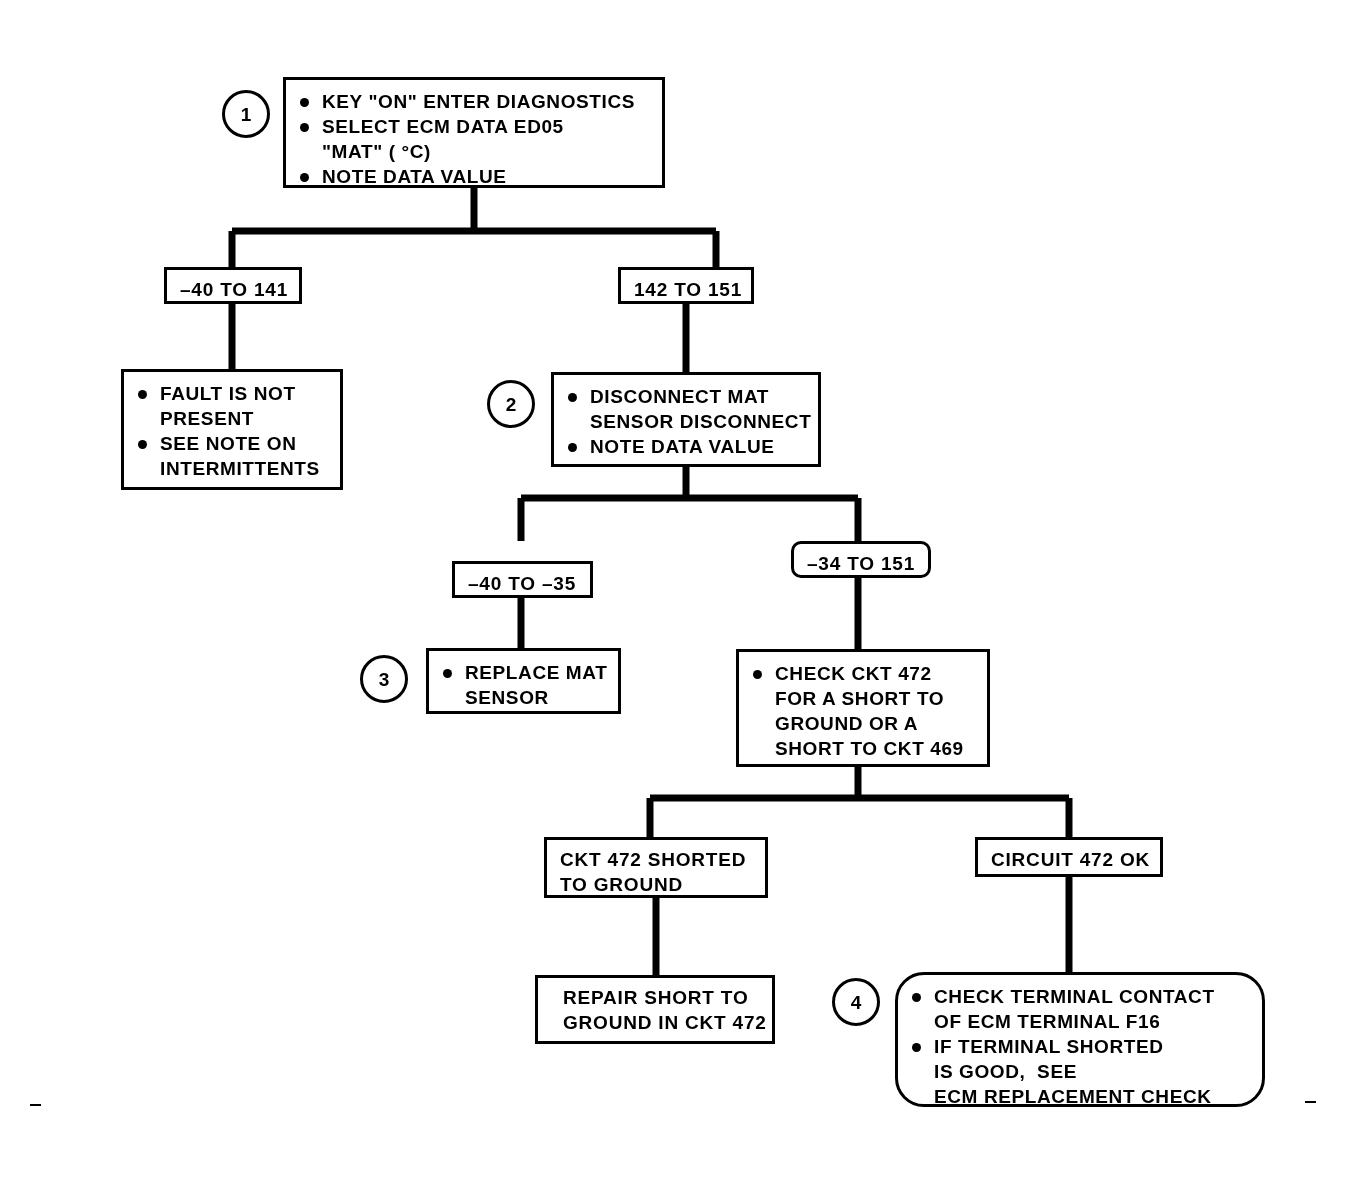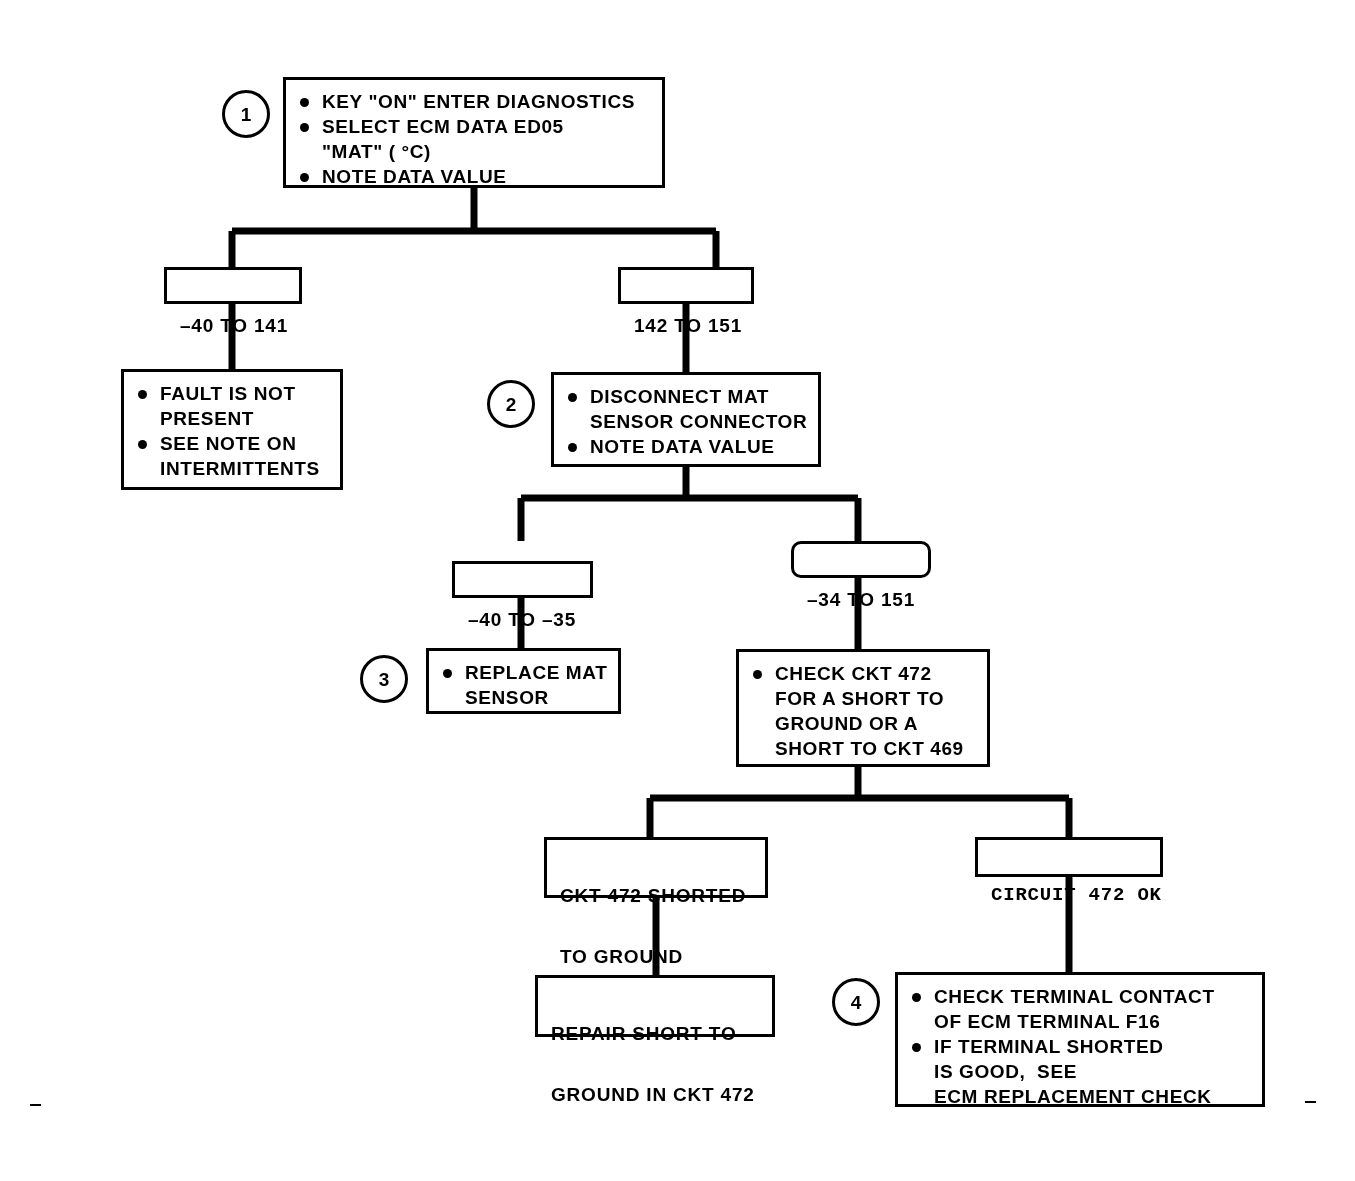"–40 TO 141" .label-node .line { margin-top: 36px -> none }
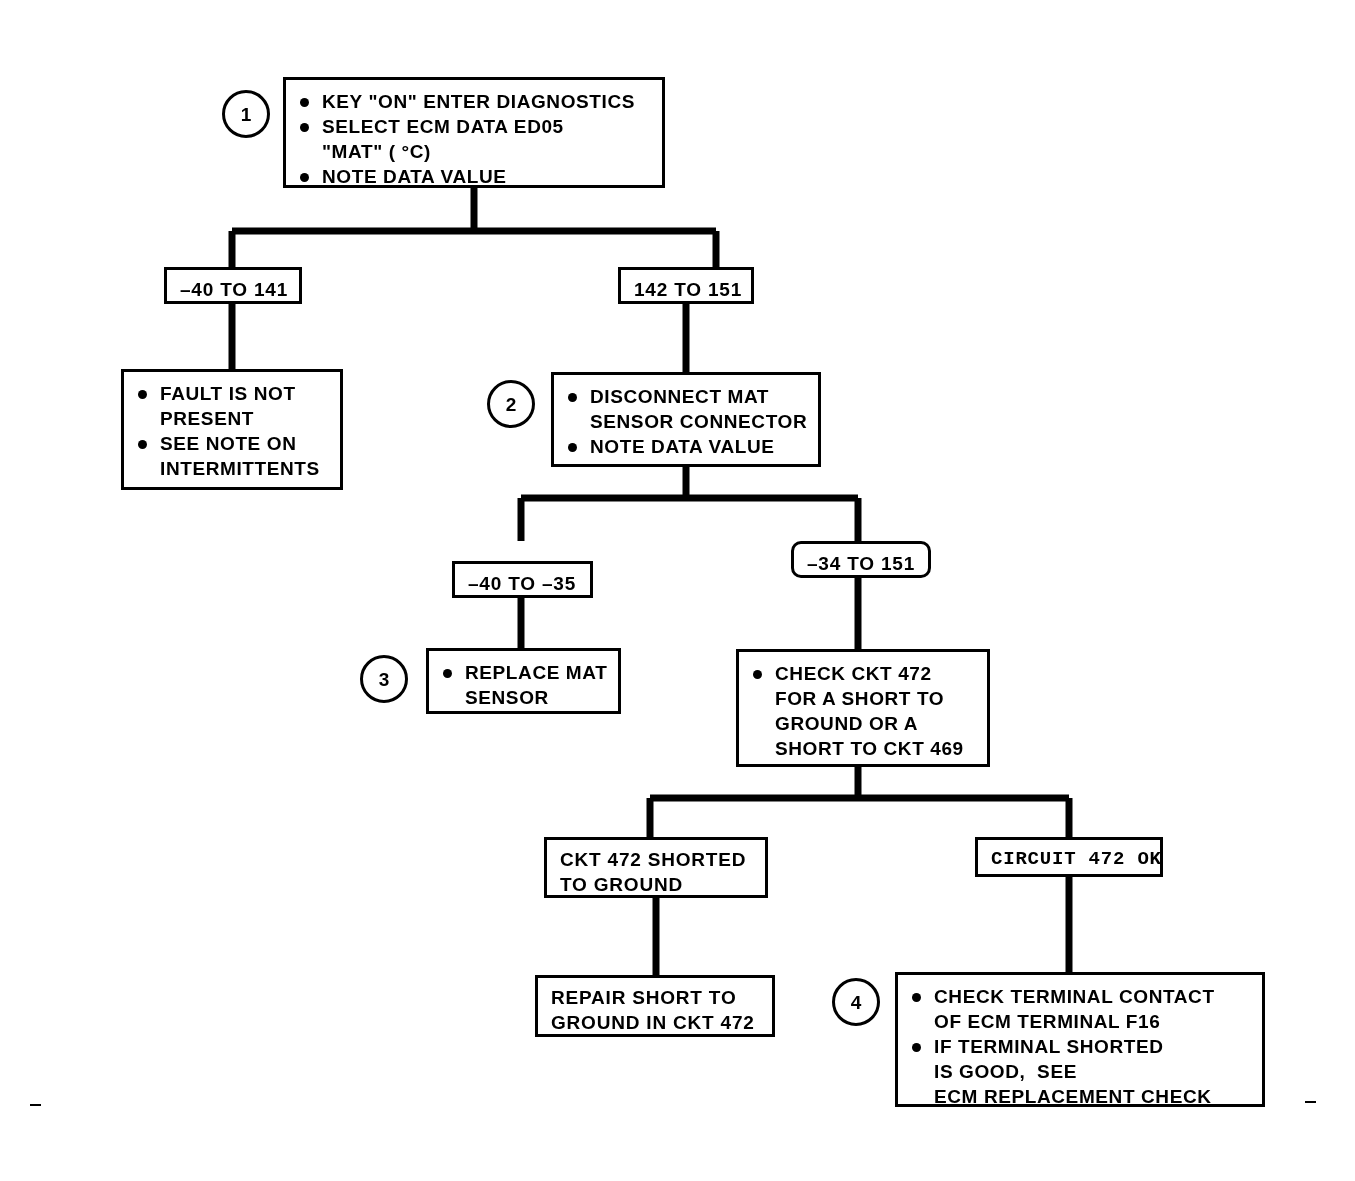"SENSOR CONNECTOR" span.line { text: CONNECTOR -> DISCONNECT }
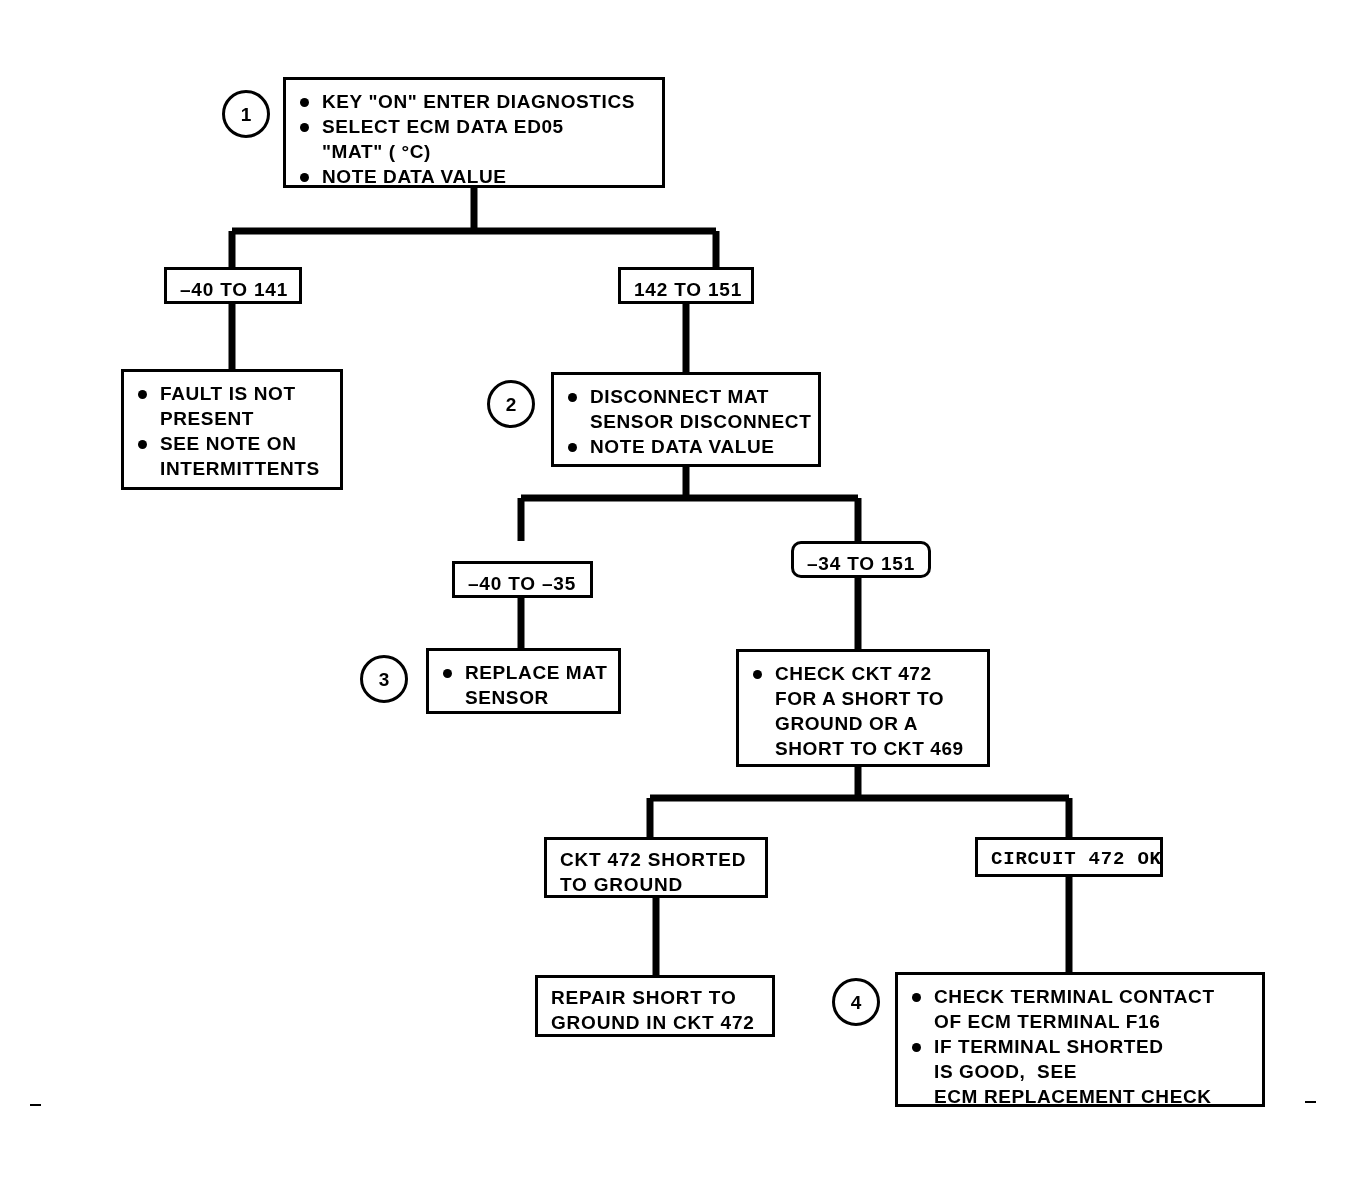"CIRCUIT 472 OK" div.node { font-family: Liberation Mono, monospace -> none }
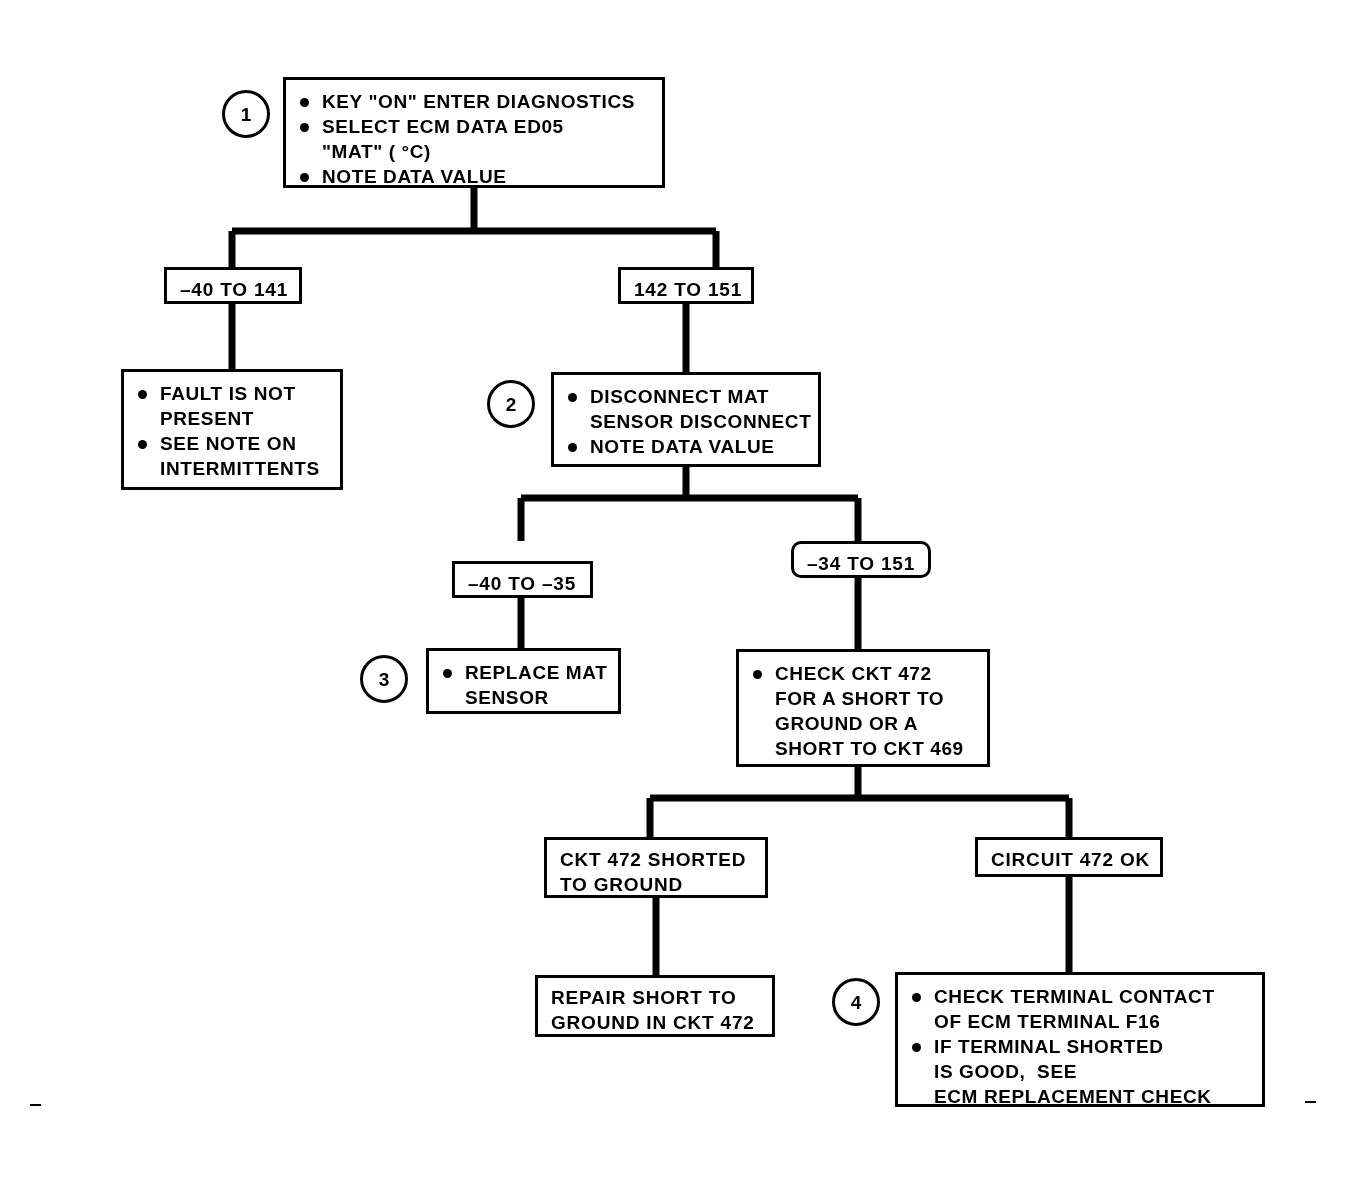"REPAIR SHORT TO" div.node { height: 62px -> 69px; padding-left: none -> 12px }
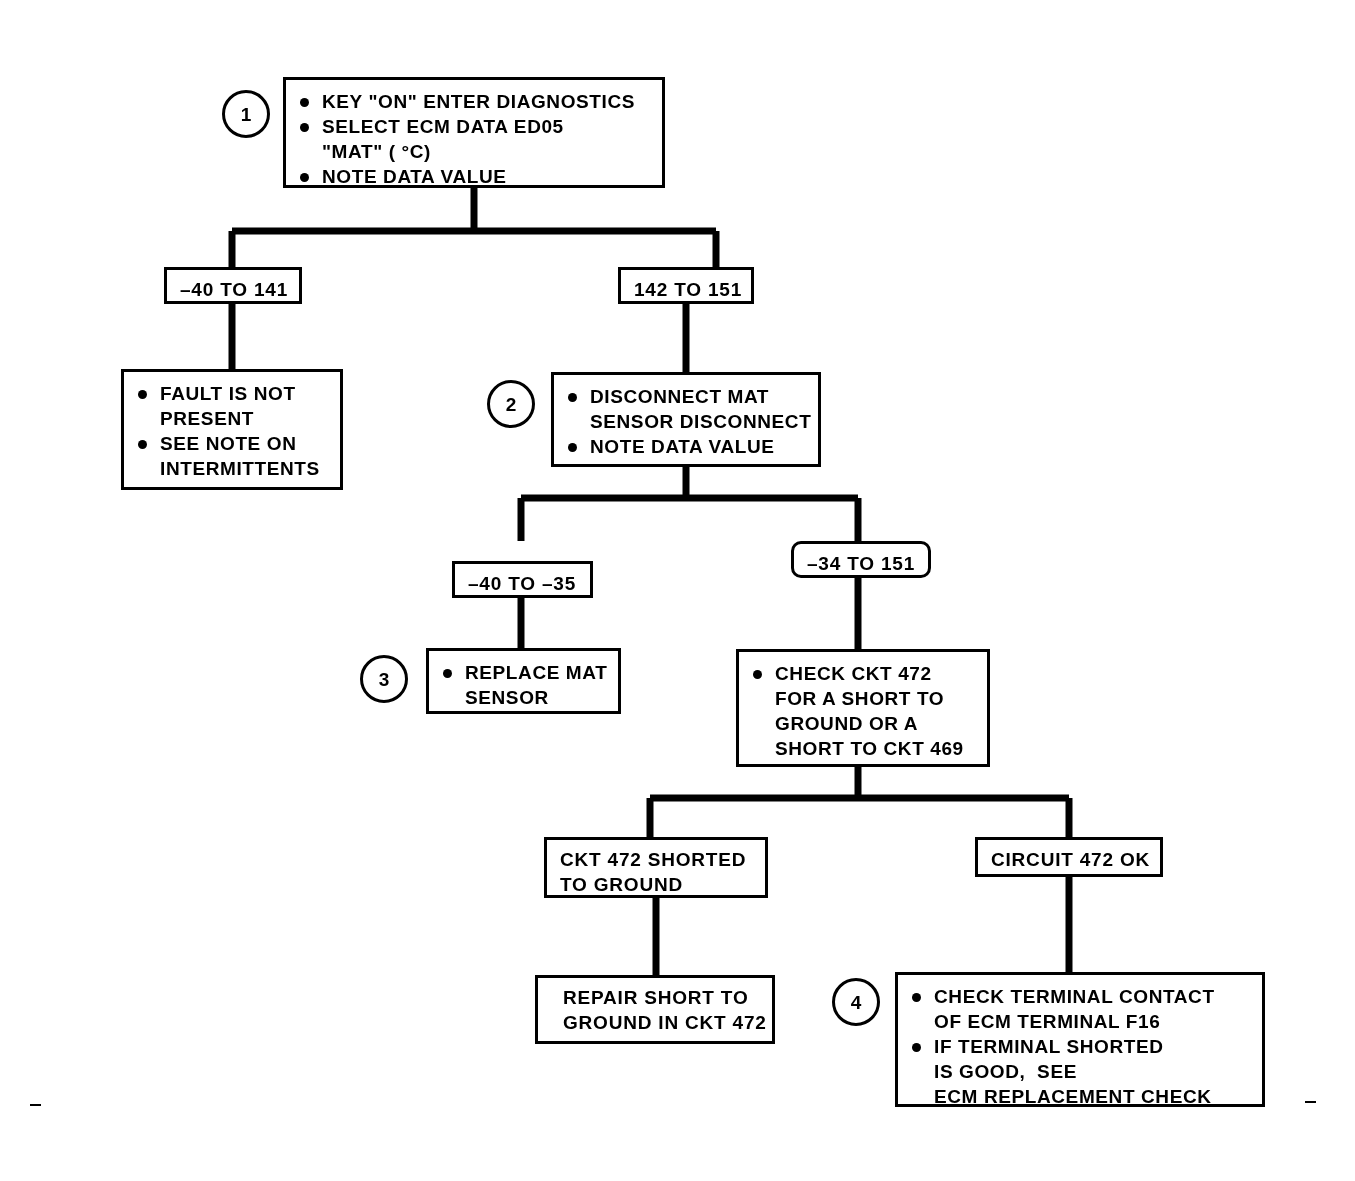"CHECK TERMINAL CONTACT" div.node { border-radius: none -> 29px }
